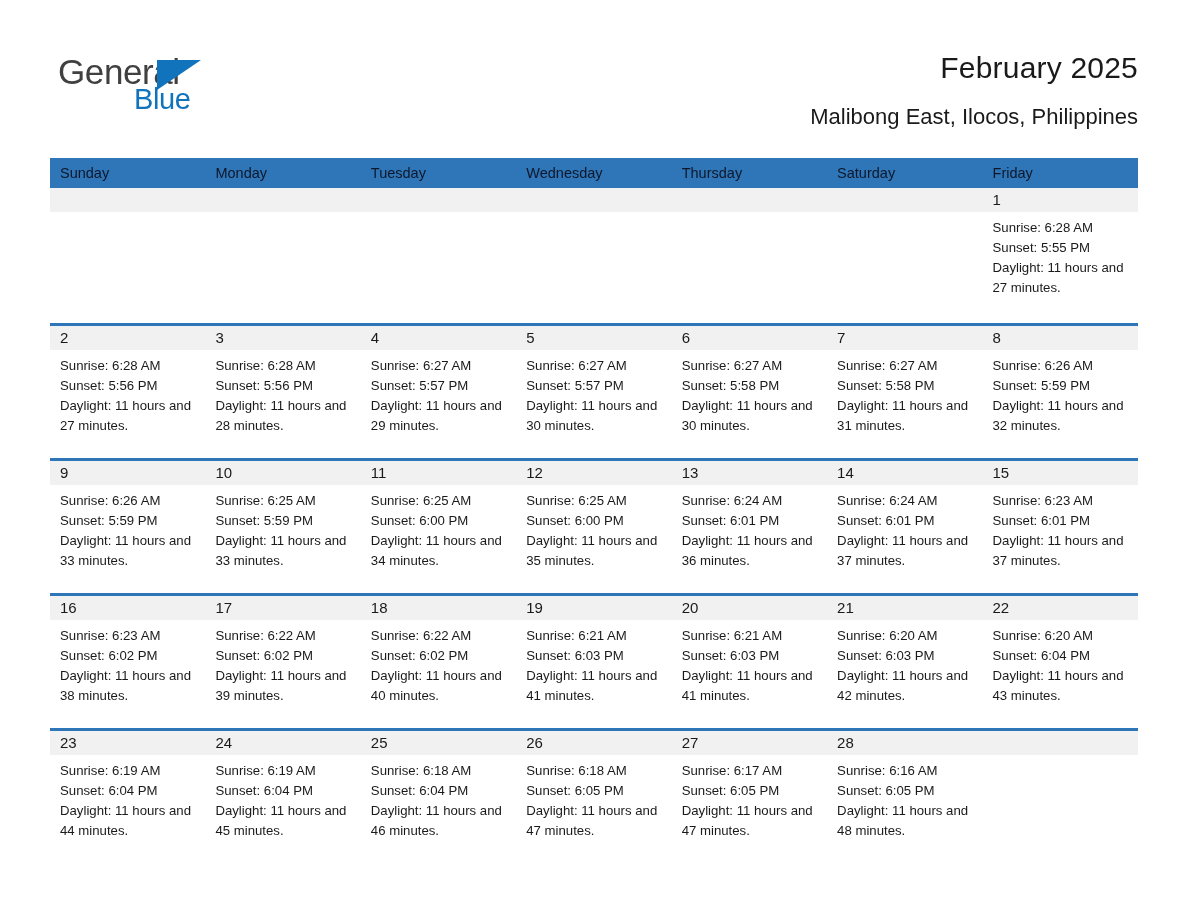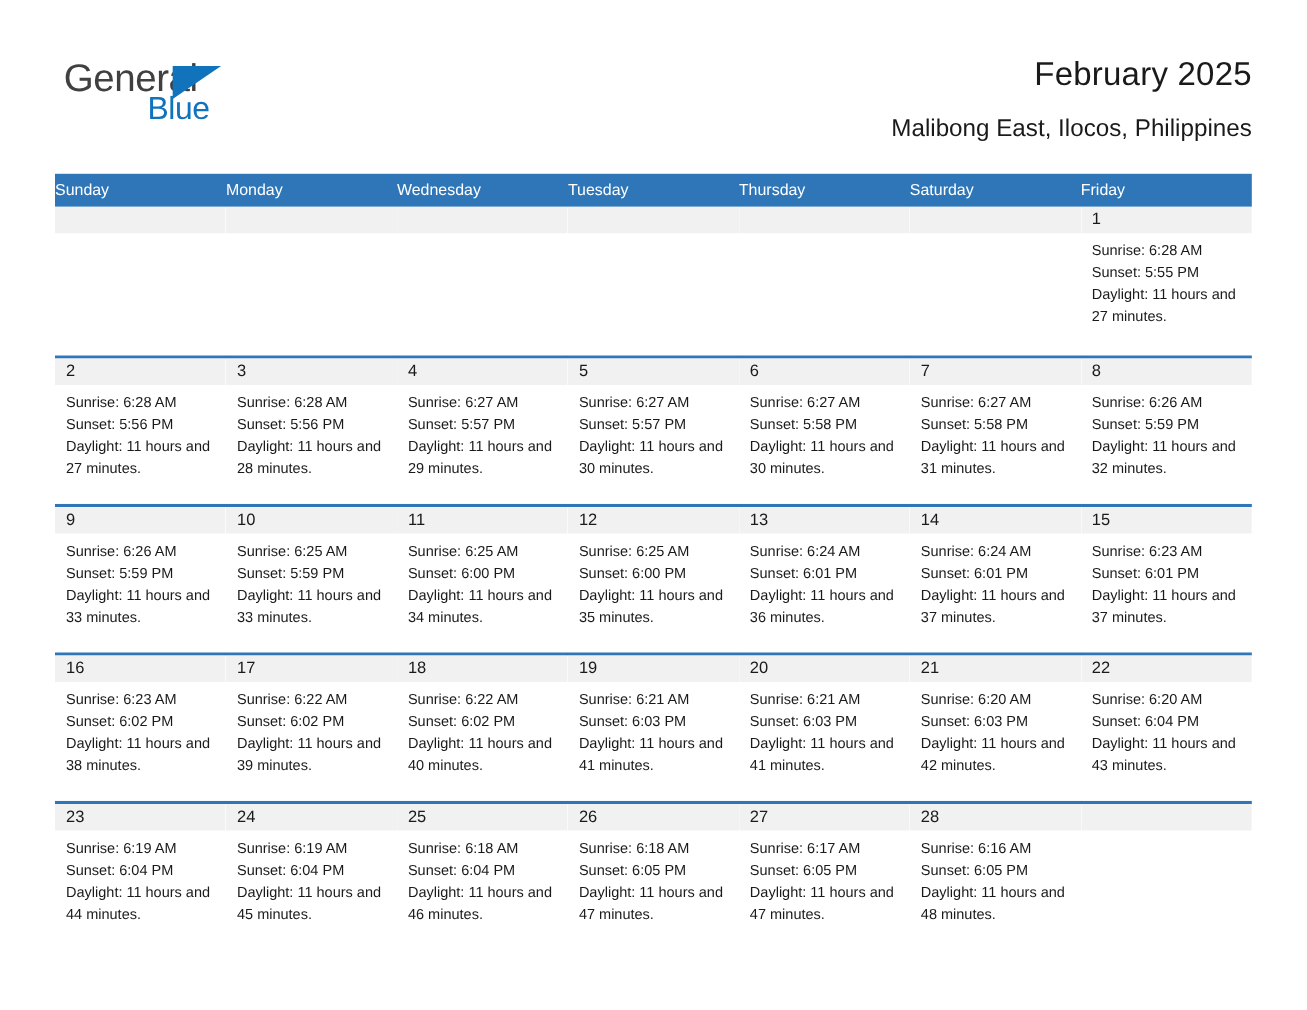"Sunday" .cal-head .hcell { color: #ffffff -> #0f172a; padding-left: none -> 10px }
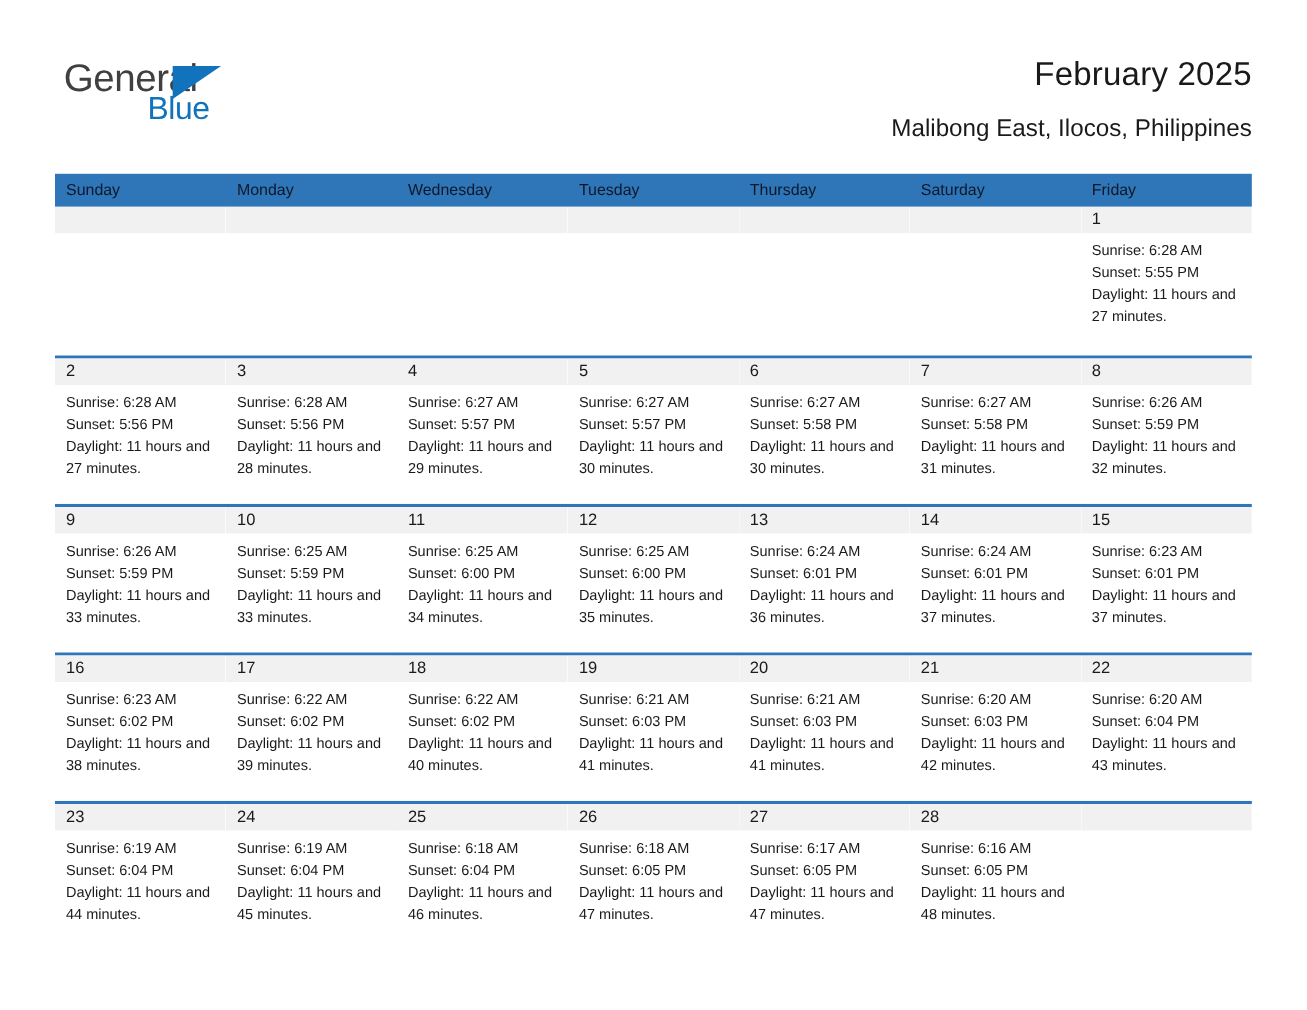"Wednesday" div.hcell { order: before "Tuesday" -> after "Tuesday" }
